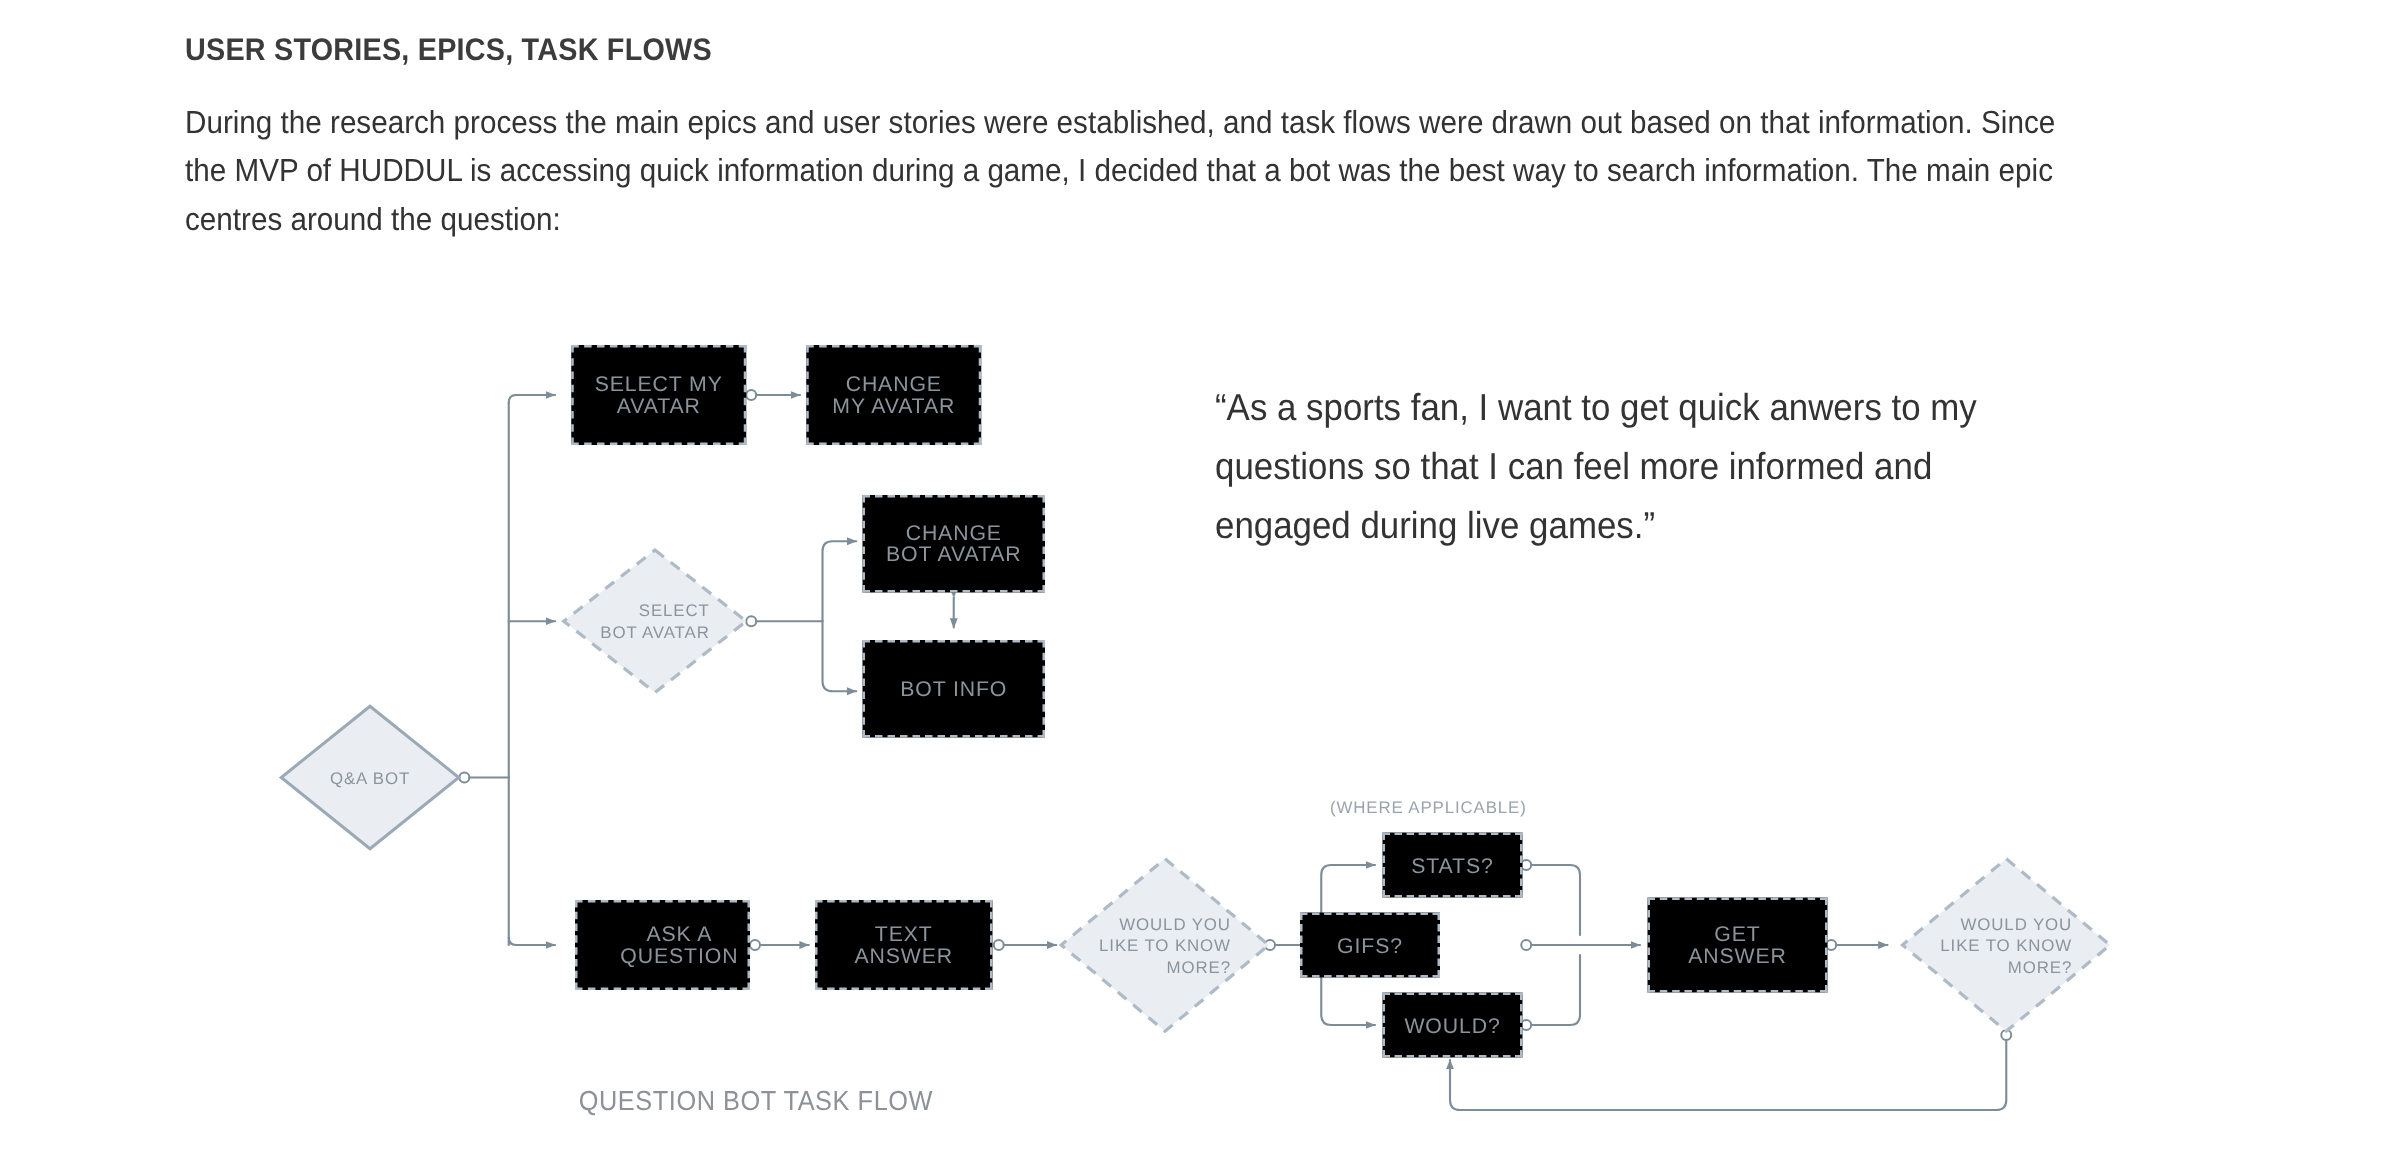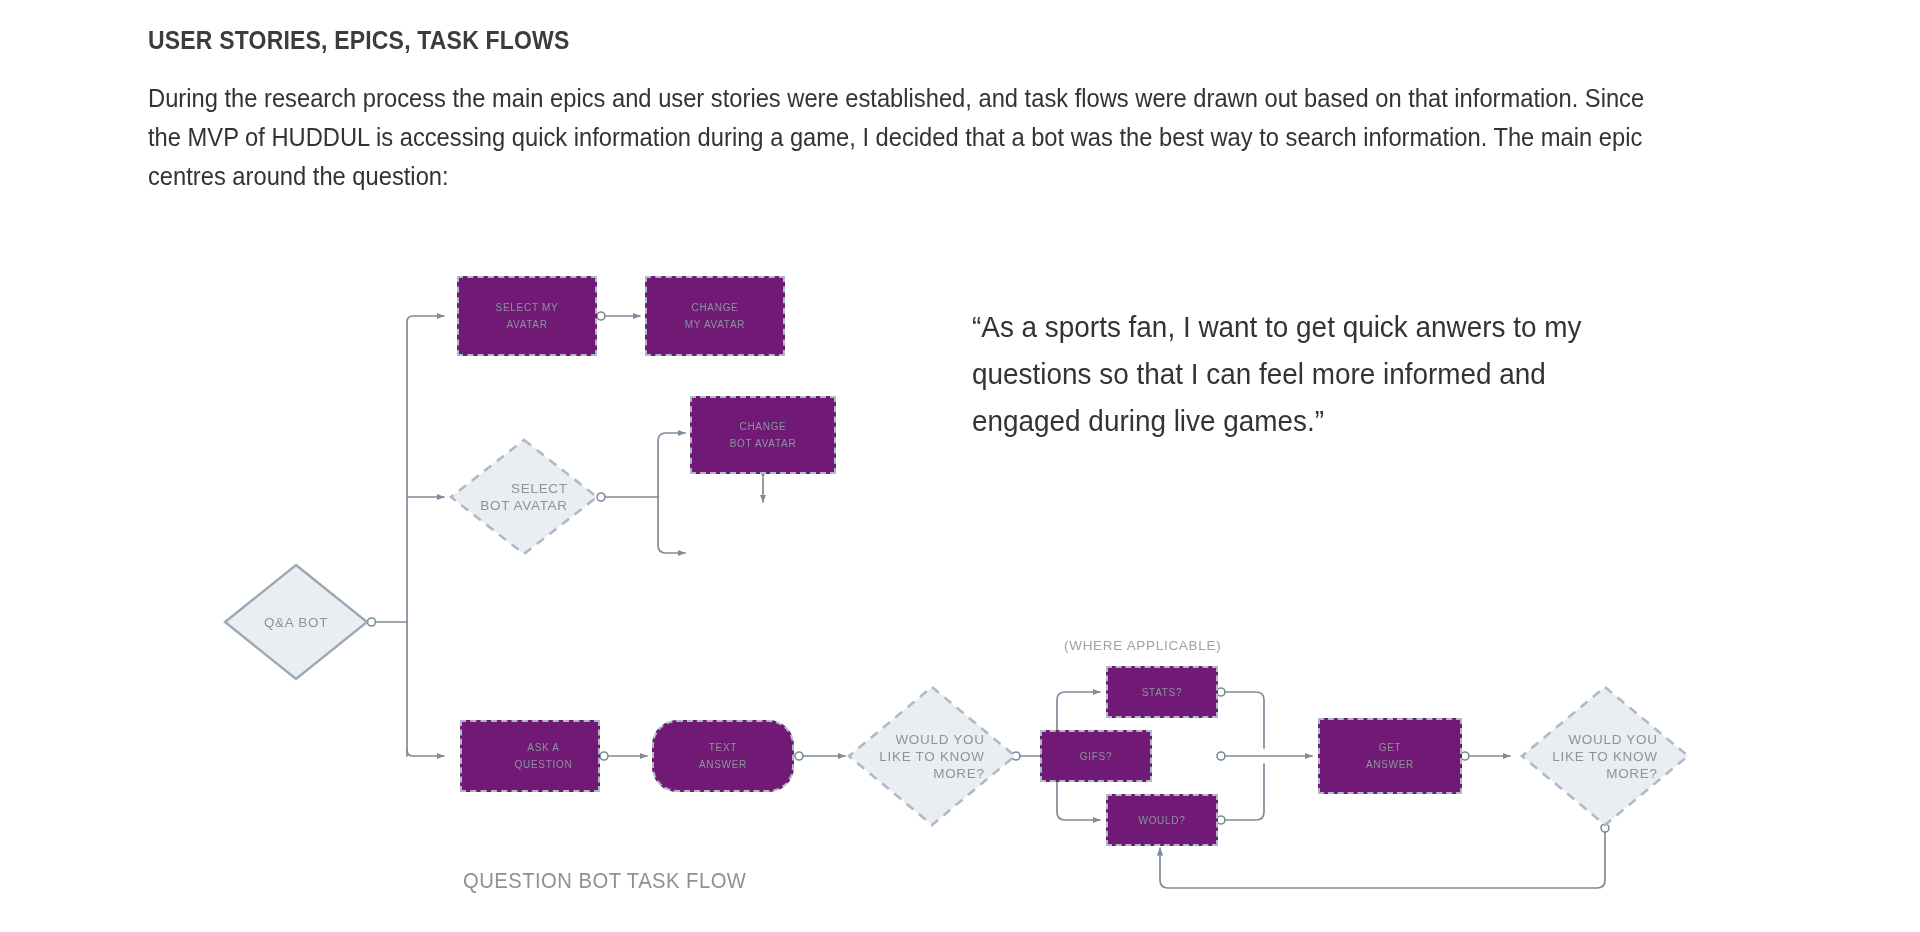"SELECT MY" .node { background: #701a75 -> #000000; font-size: 10px -> 17px }
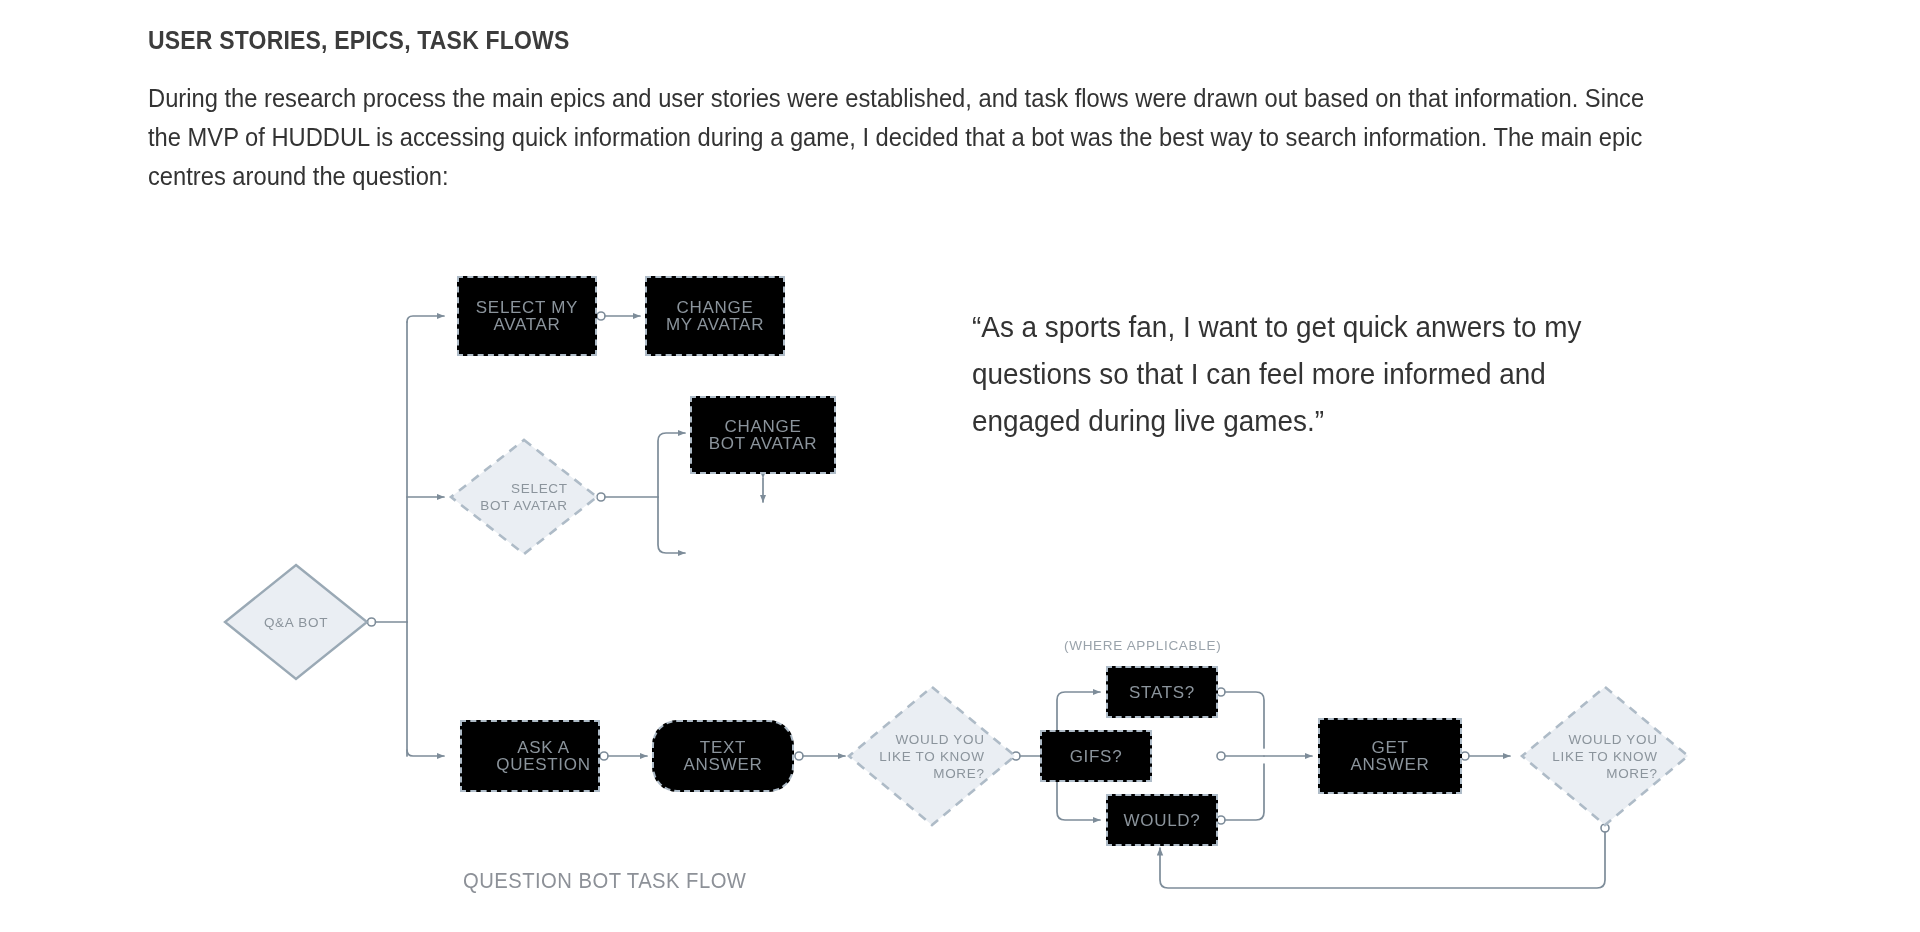"BOT INFO" div.node { html: none -> <div>BOT INFO</div> }
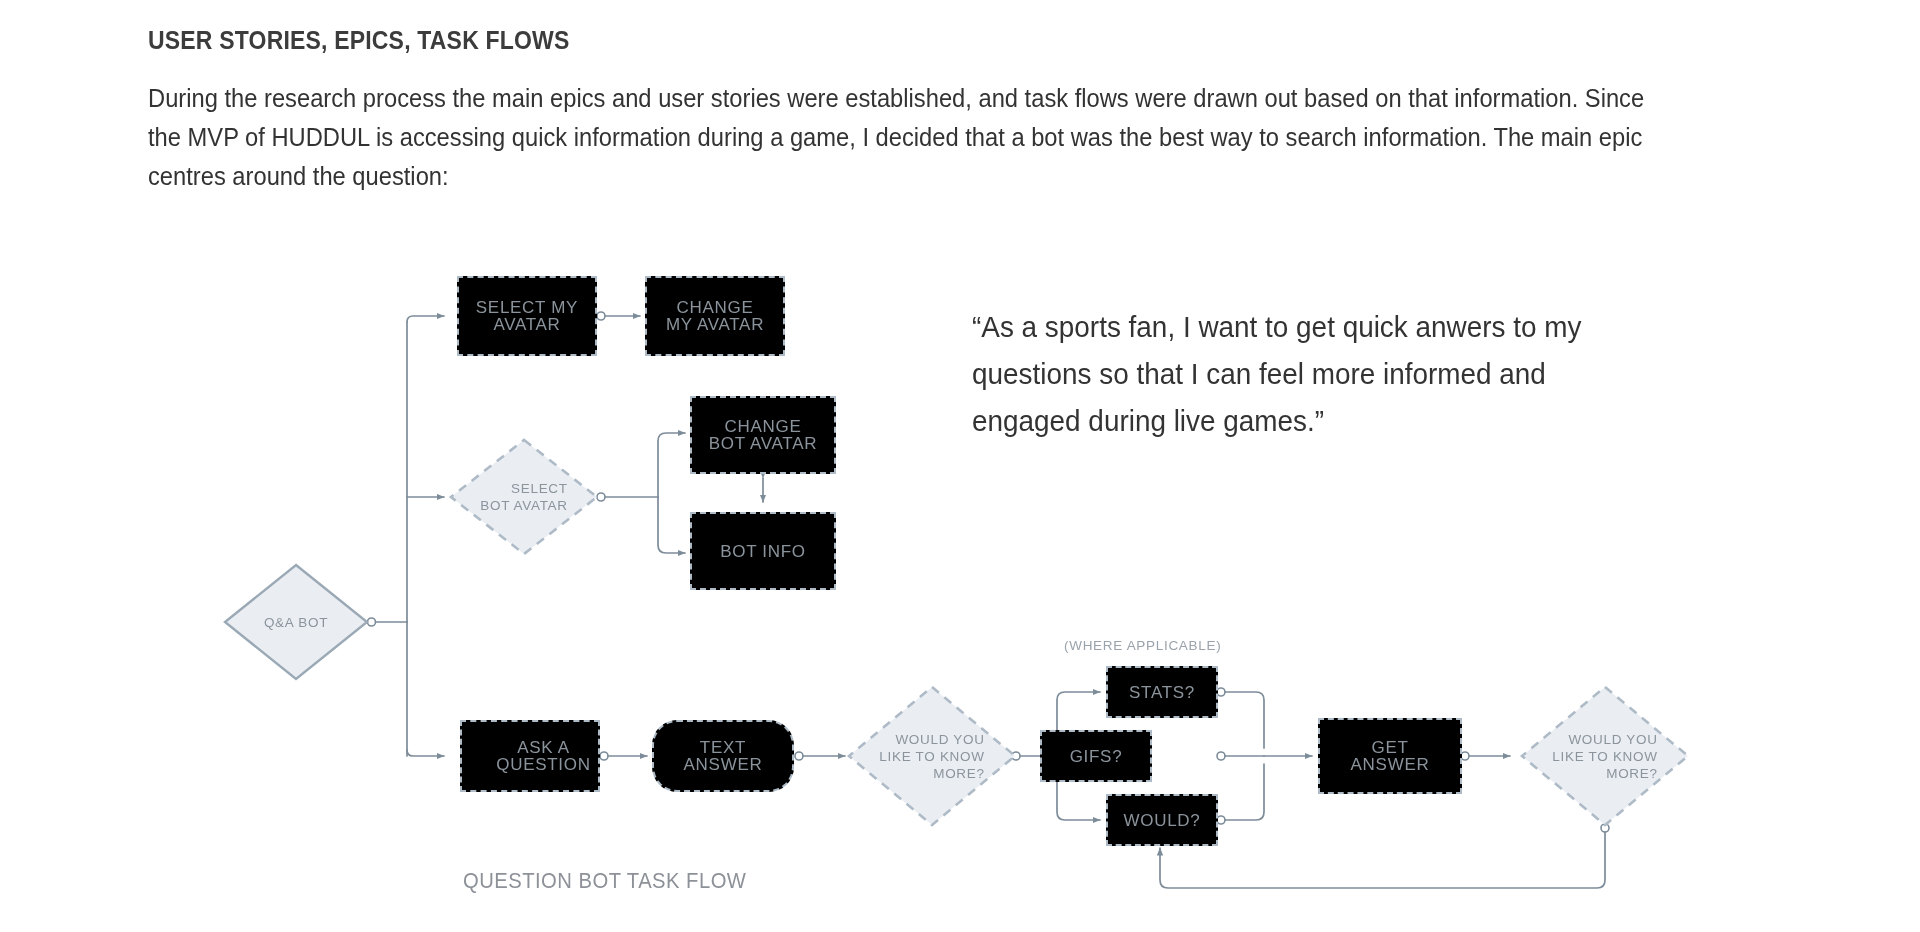"TEXT" div.node { border-radius: 25px -> none }
